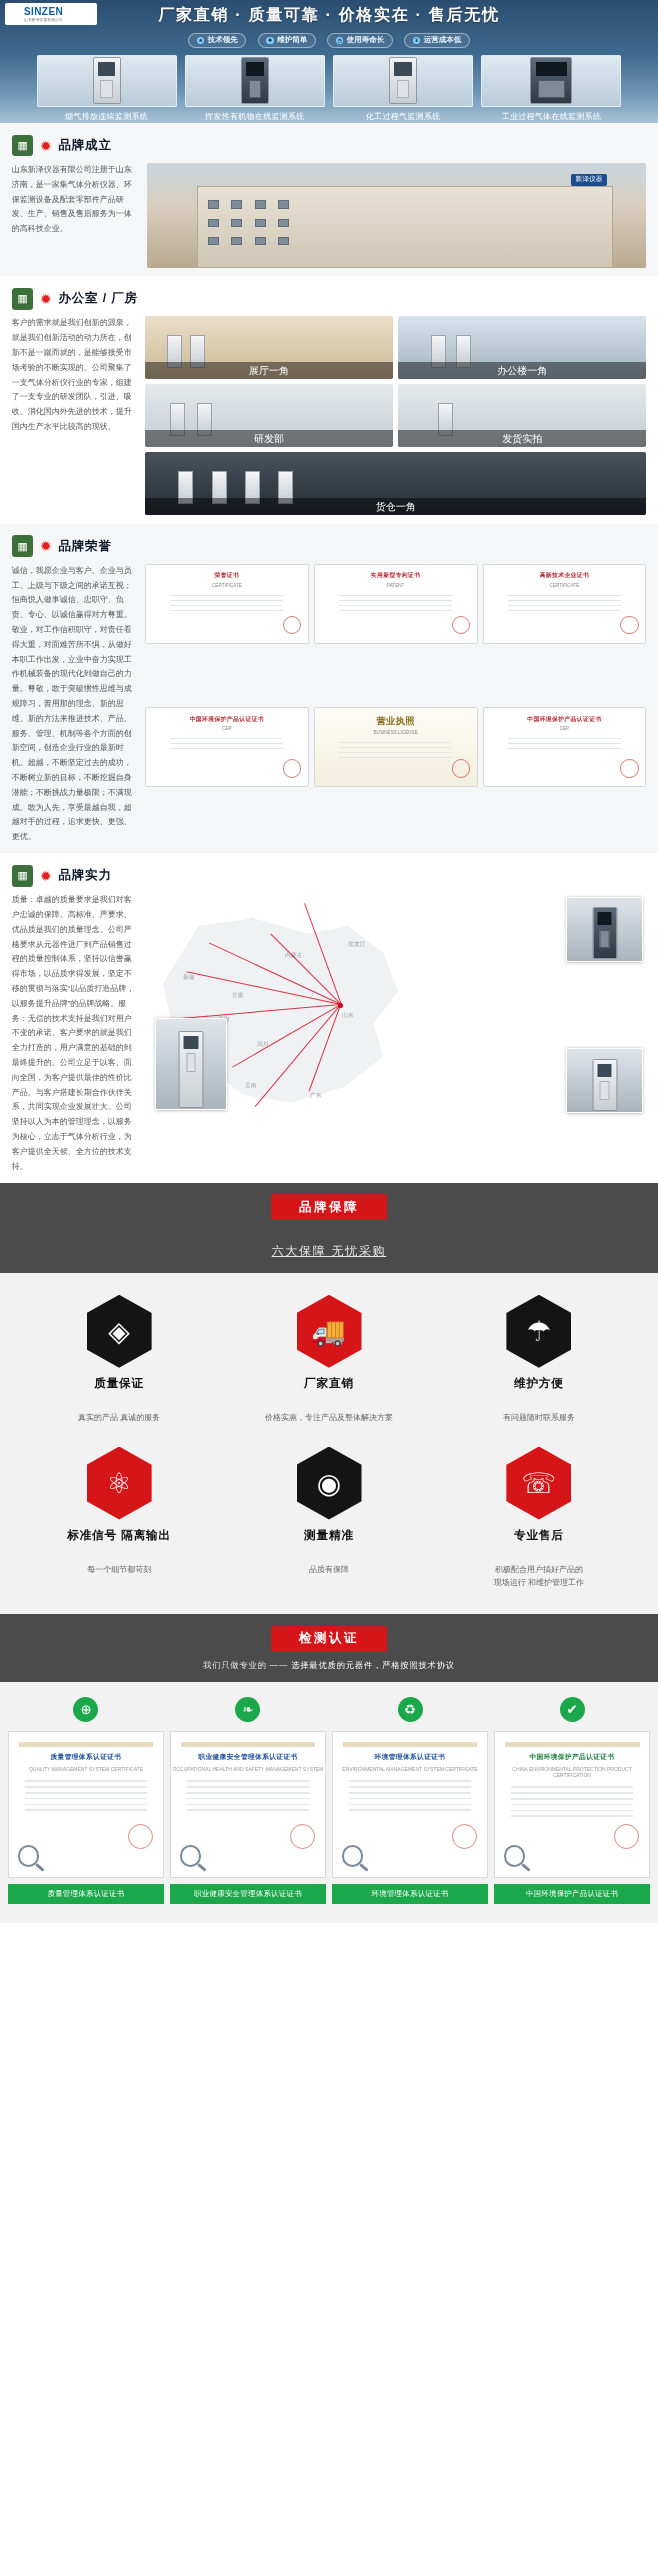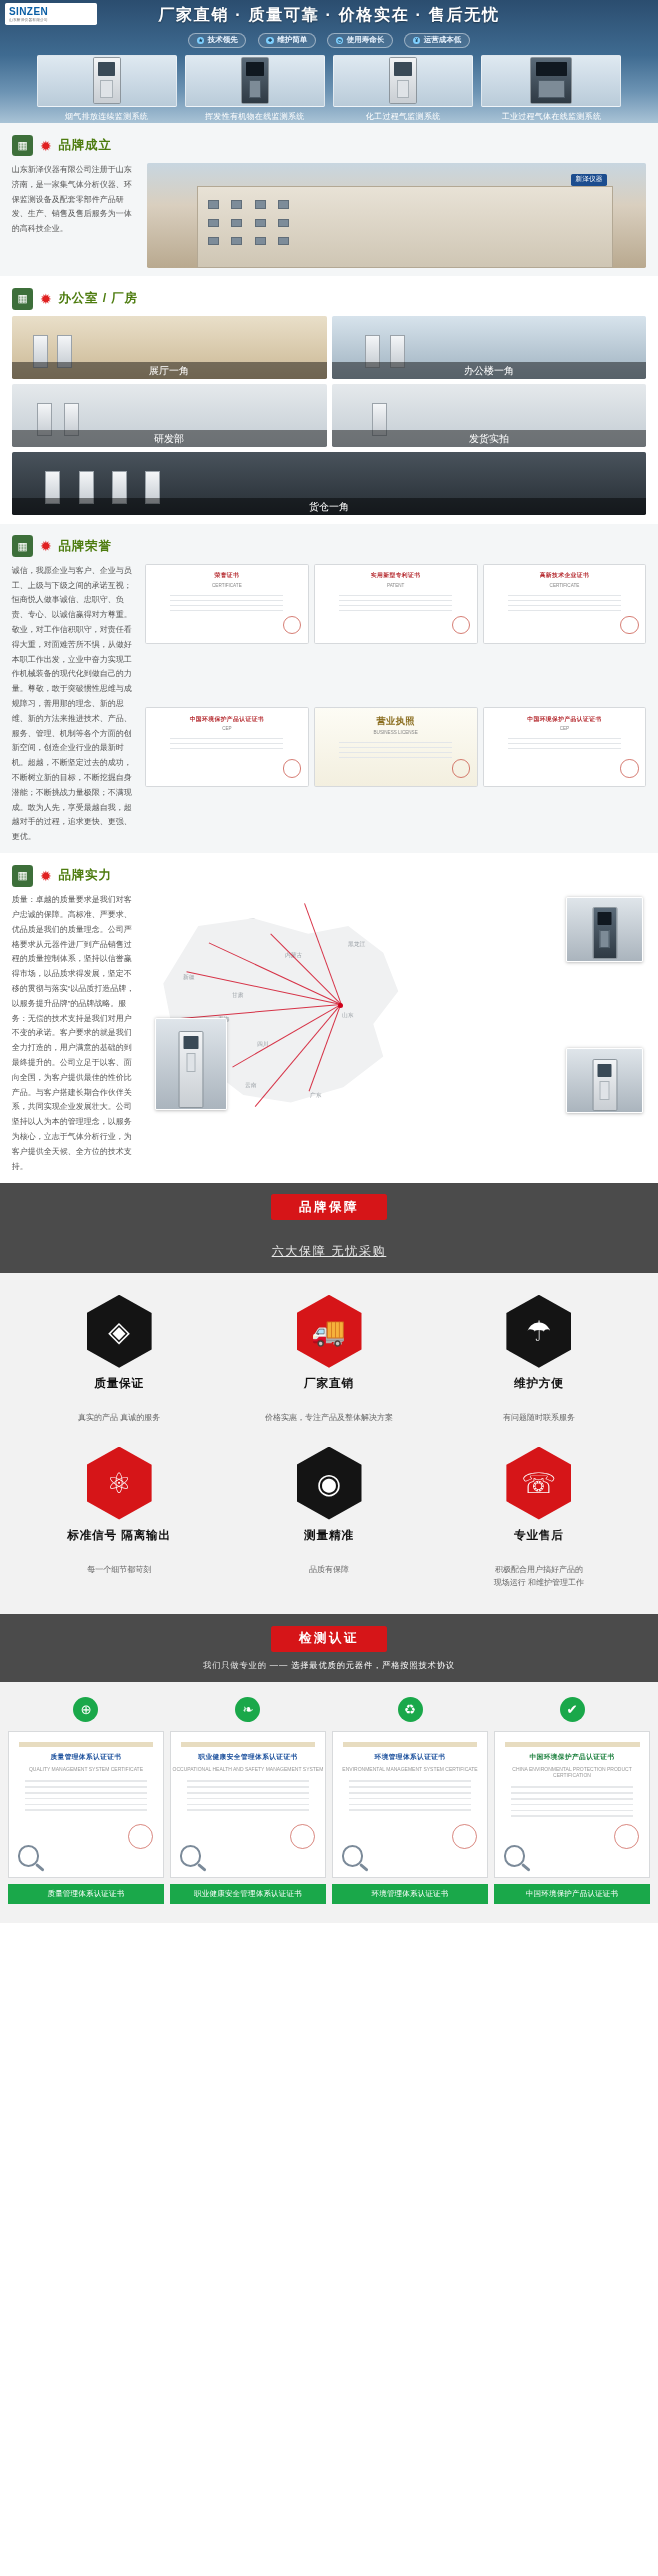"SINZEN" .hero-logo { padding-left: 4px -> 19px }
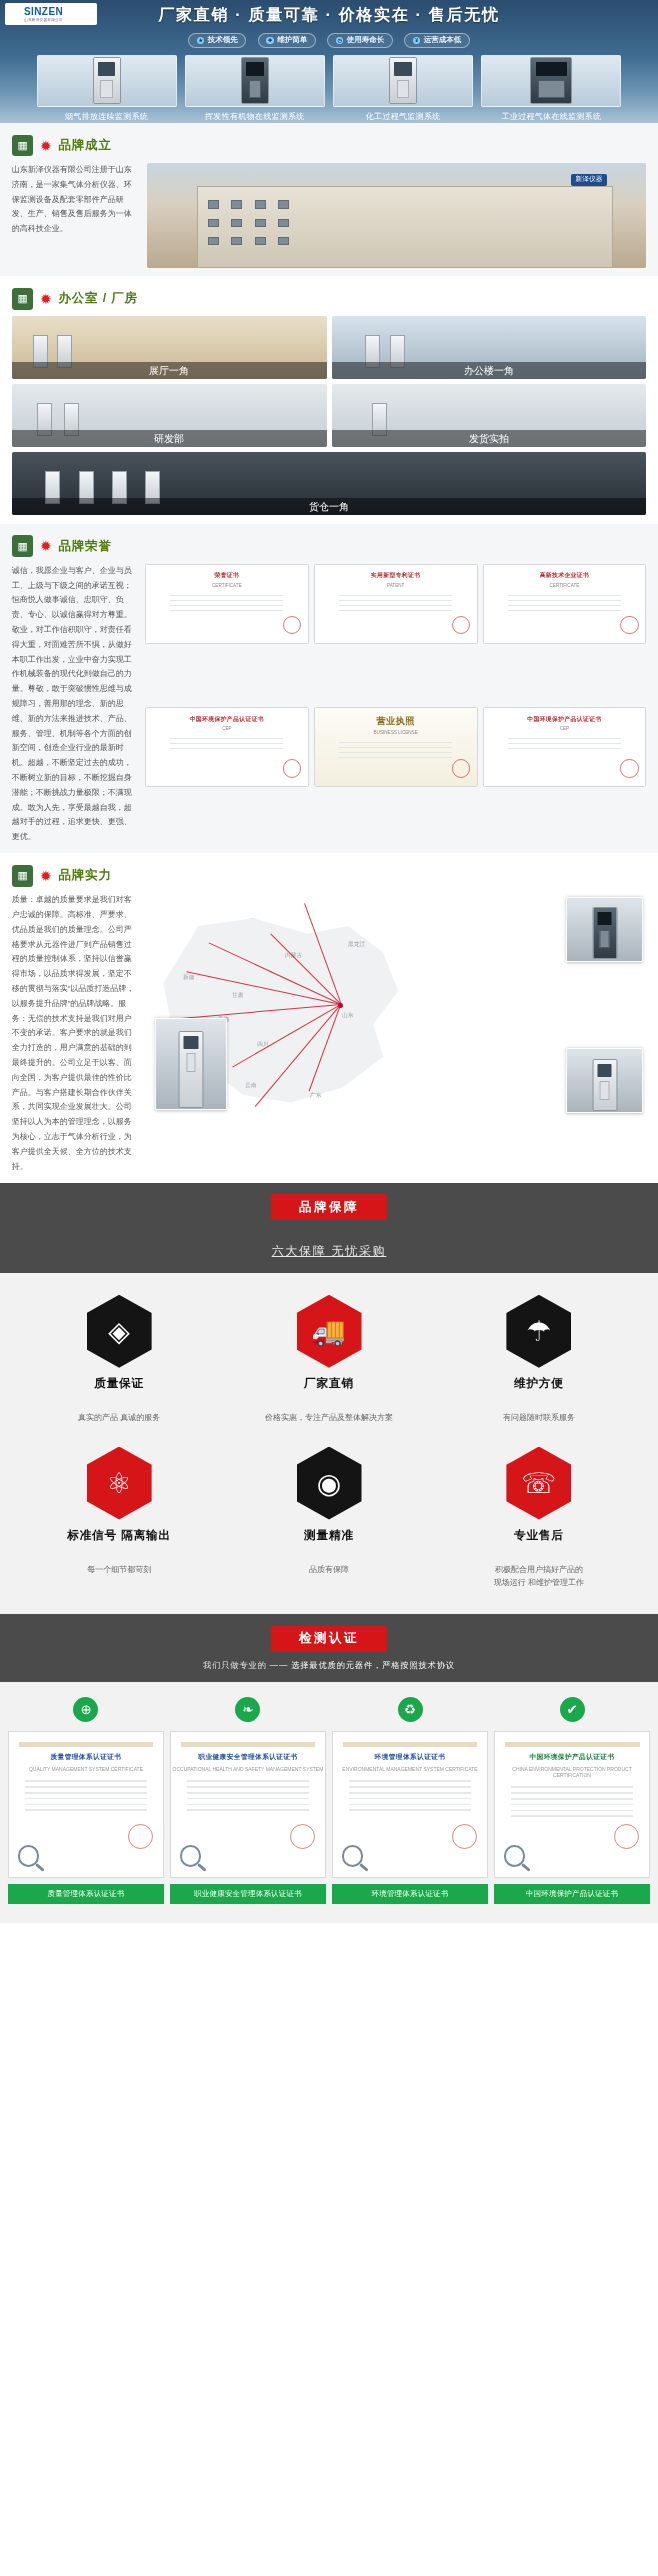"品牌成立" .sec-title { color: #4d7c0f -> #0f172a }
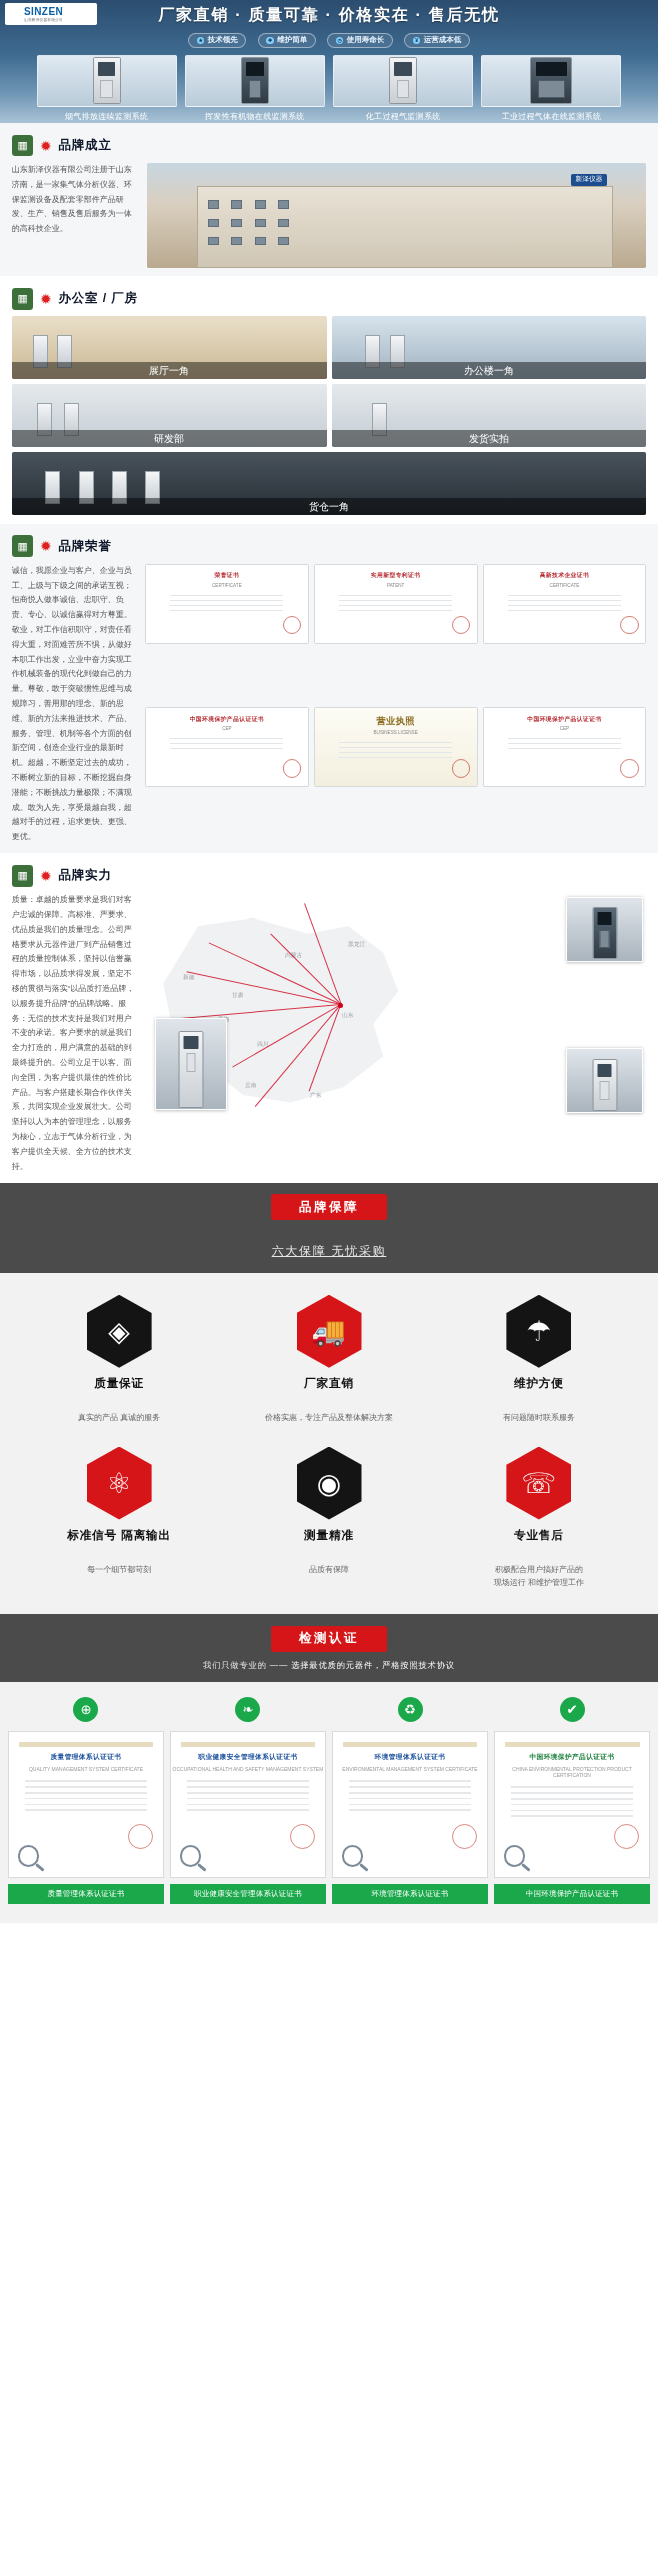"客户的需求就是我们创新的源泉，就是我们创新活动的动力所在，创新不是一蹴而就的，是" div.sec-text { html: none -> <div>客户的需求就是我们创新的源泉，就是我们创新活动的动力所在，创新不是一蹴而就的，是能够接受市场考验的不断实现的。公司聚集了一支气体分析仪行业的专家，组建了一支专业的研发团队，引进、吸收、消化国内外先进的技术，提升国内生产水平比较高的现状。</div> }
